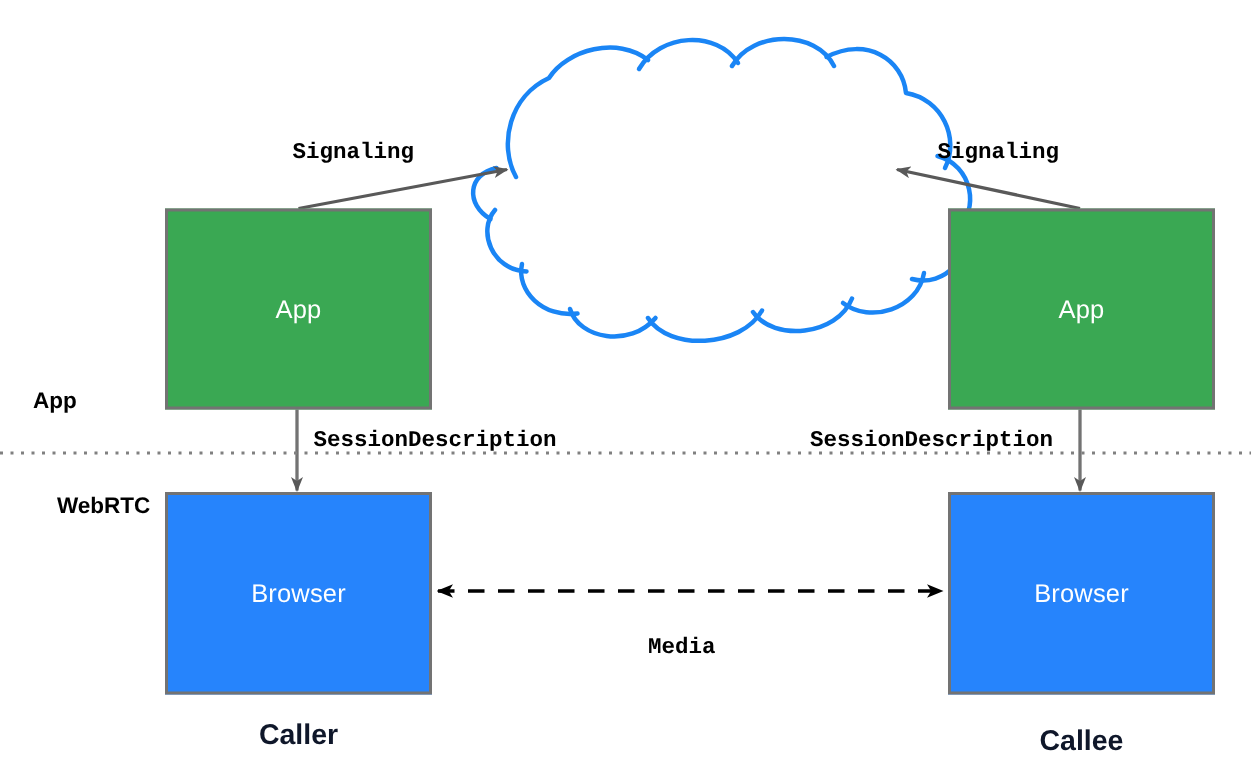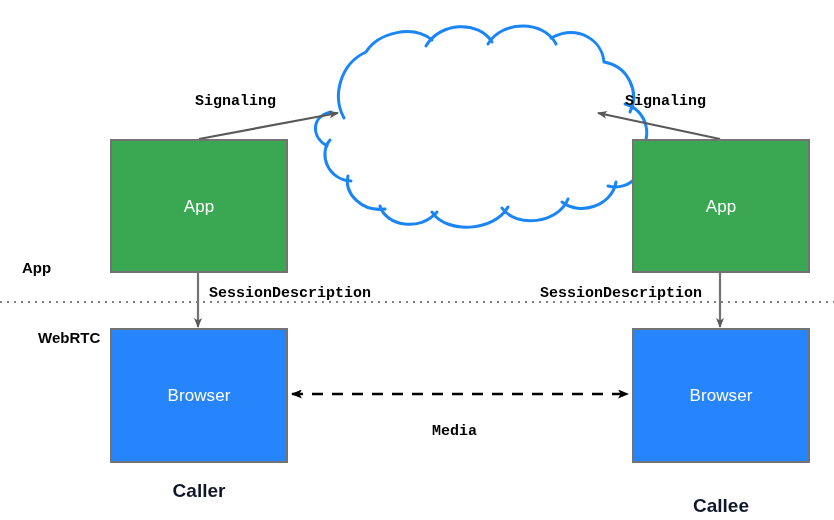"Callee" #role-caption-callee { top: 496px -> 485px }
